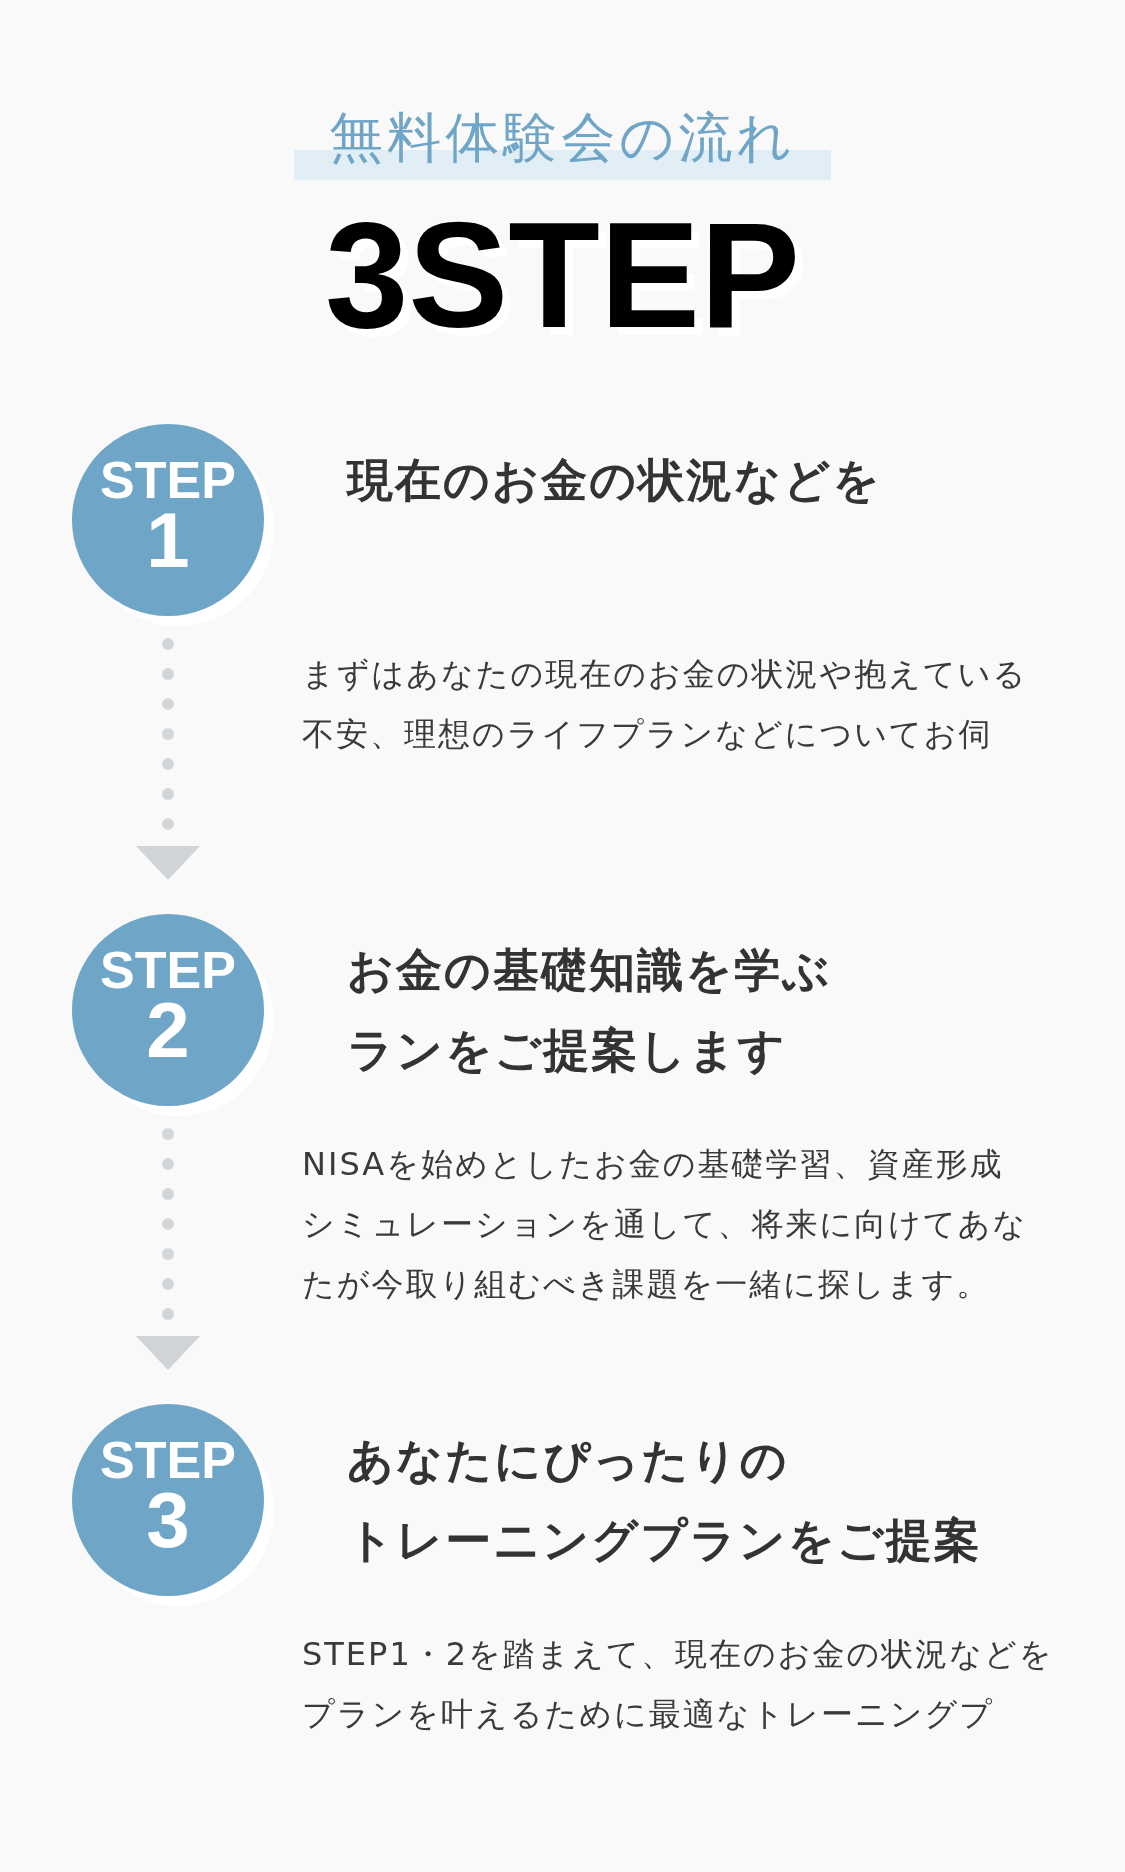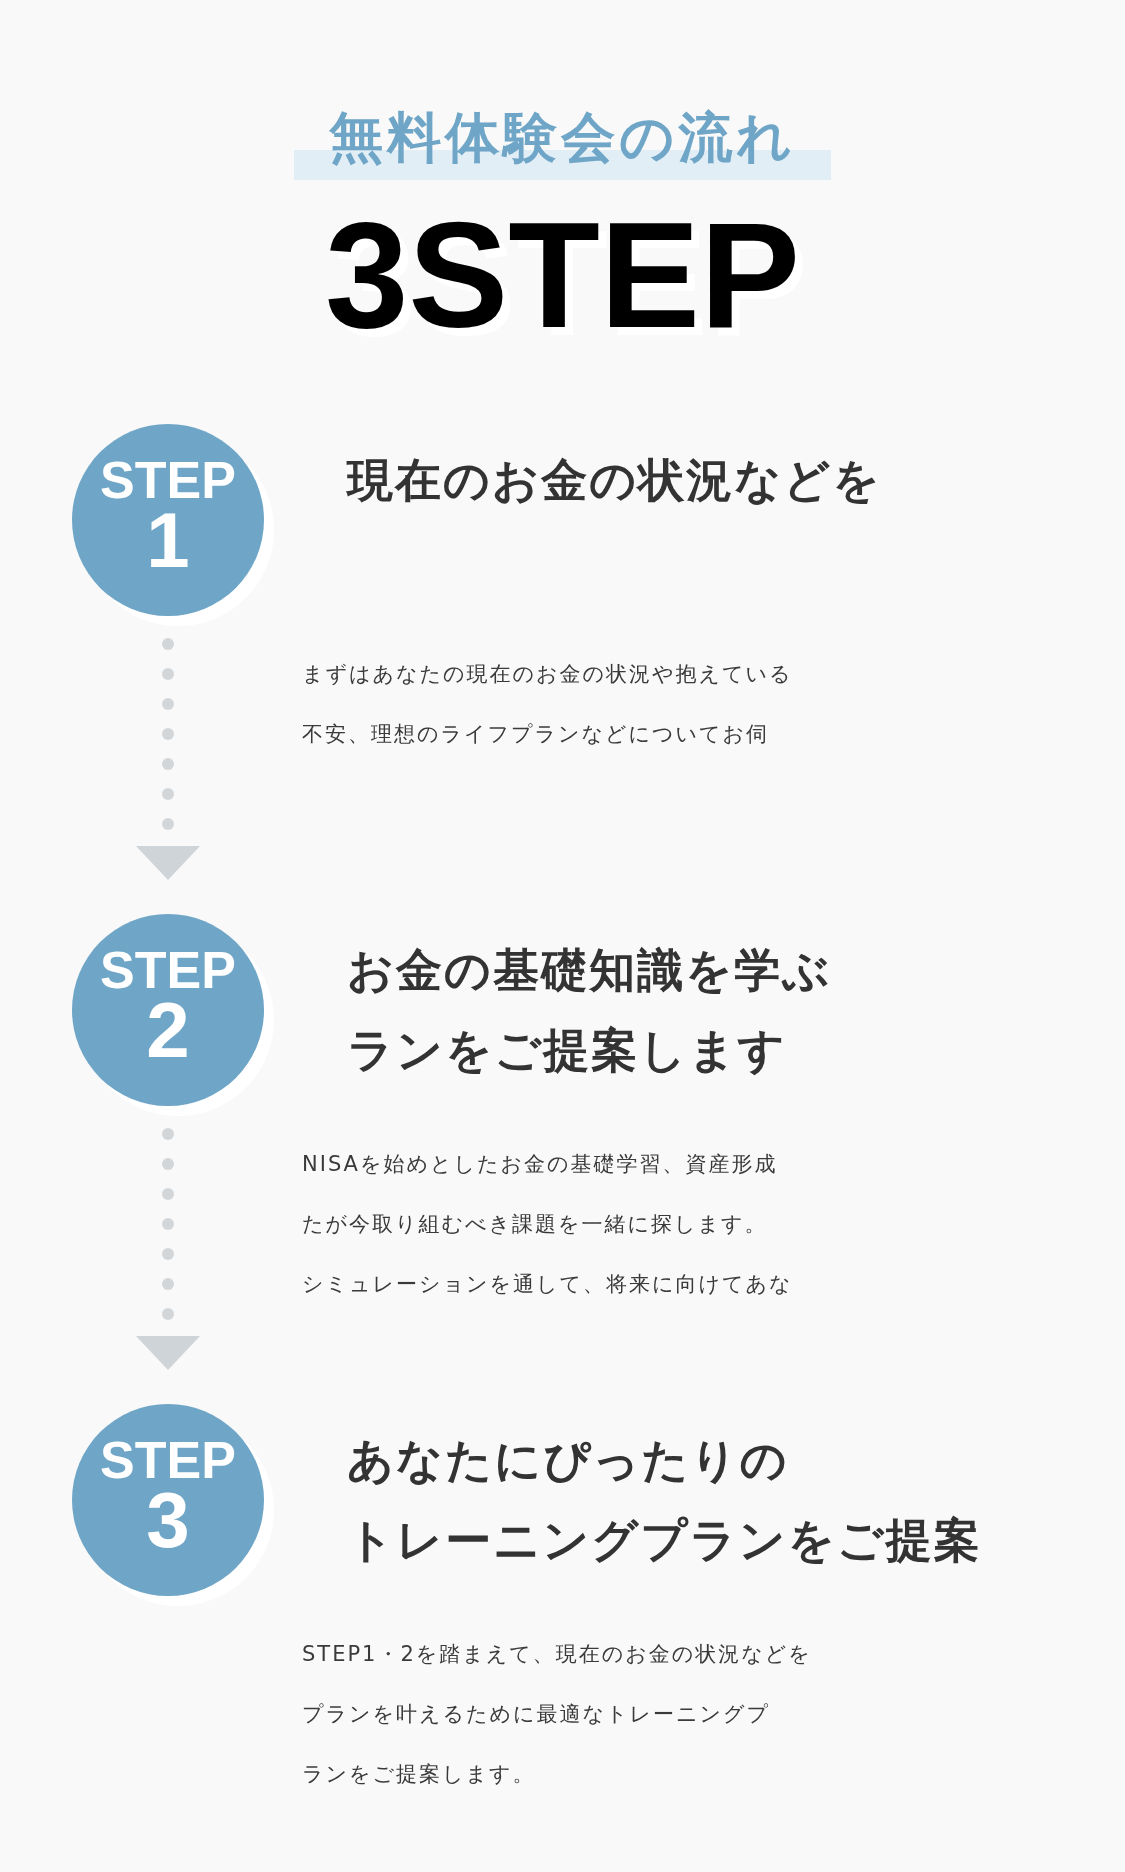"無料体験会の流れ" .title-sub { font-weight: bold -> normal }
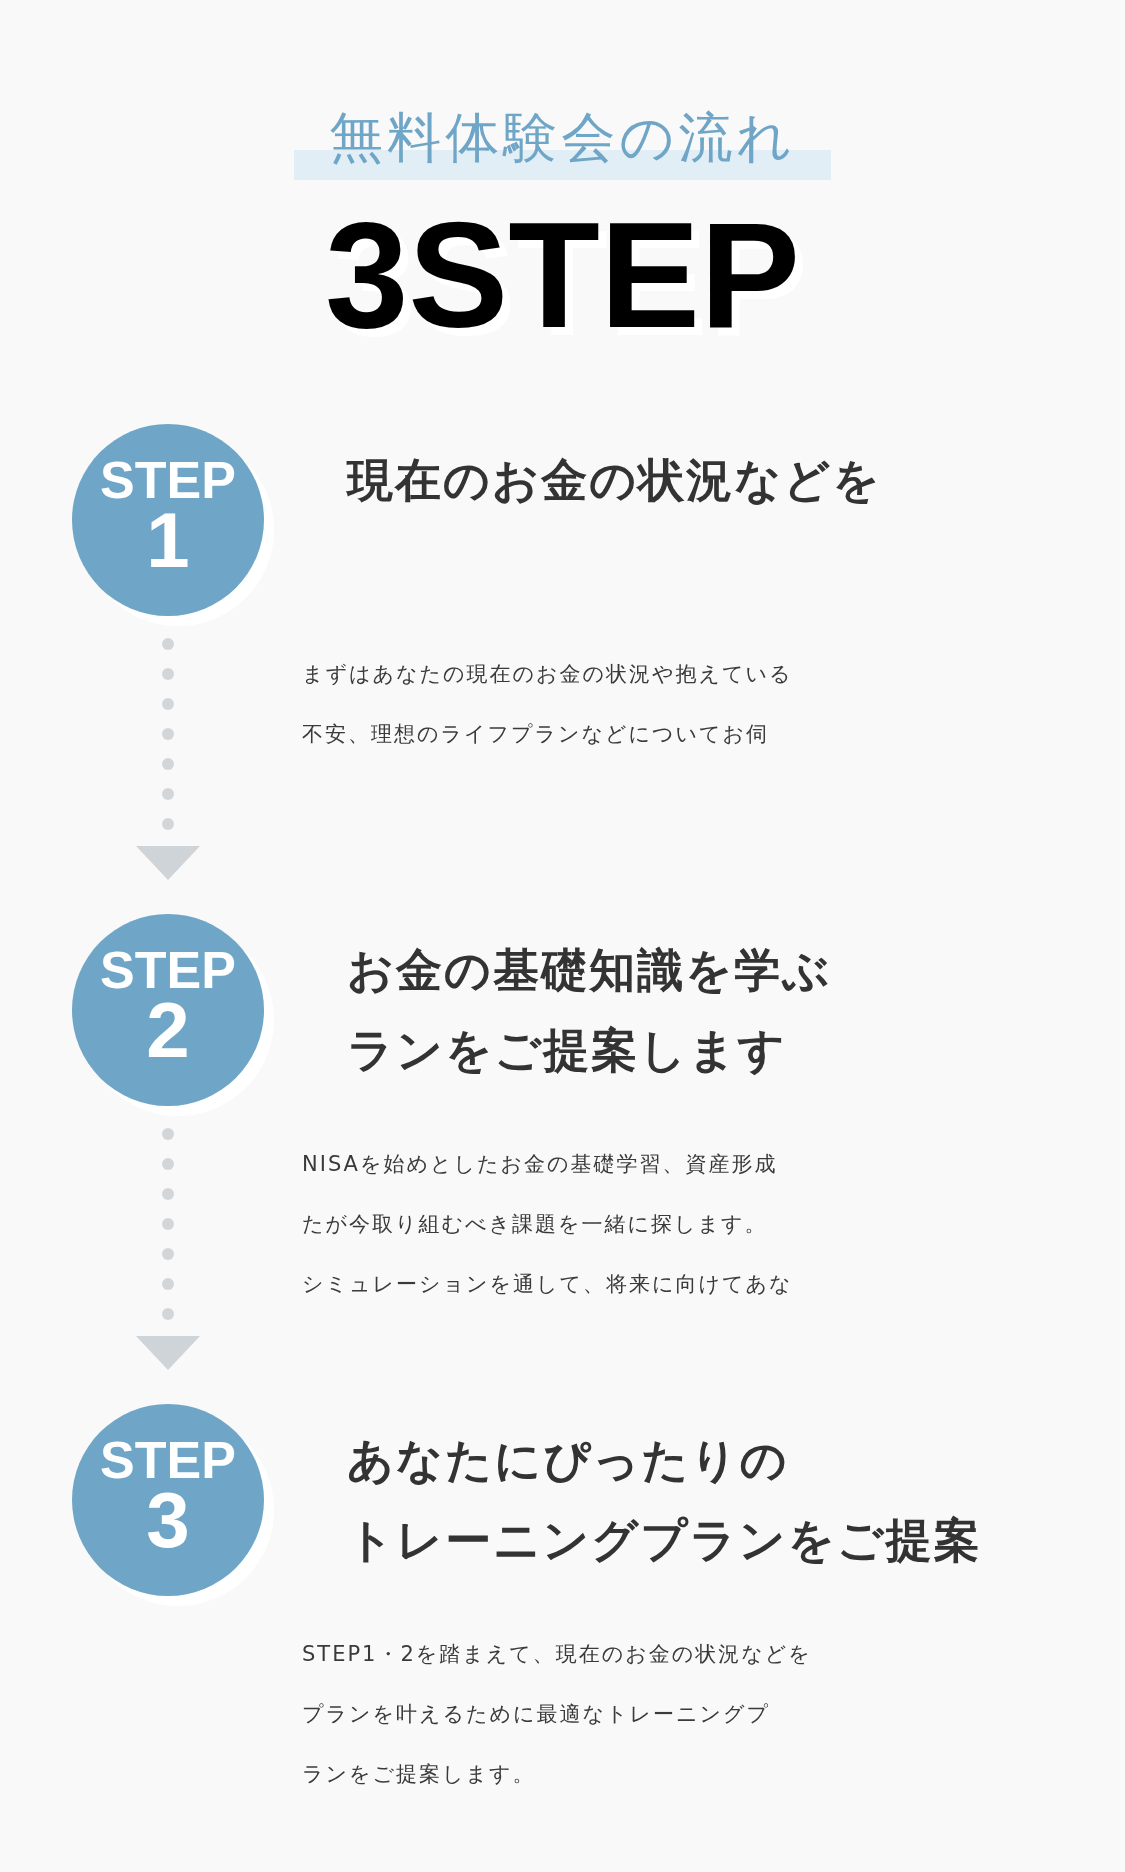"まずはあなたの現在のお金の状況や抱えている" .body { font-size: 21px -> 32px }
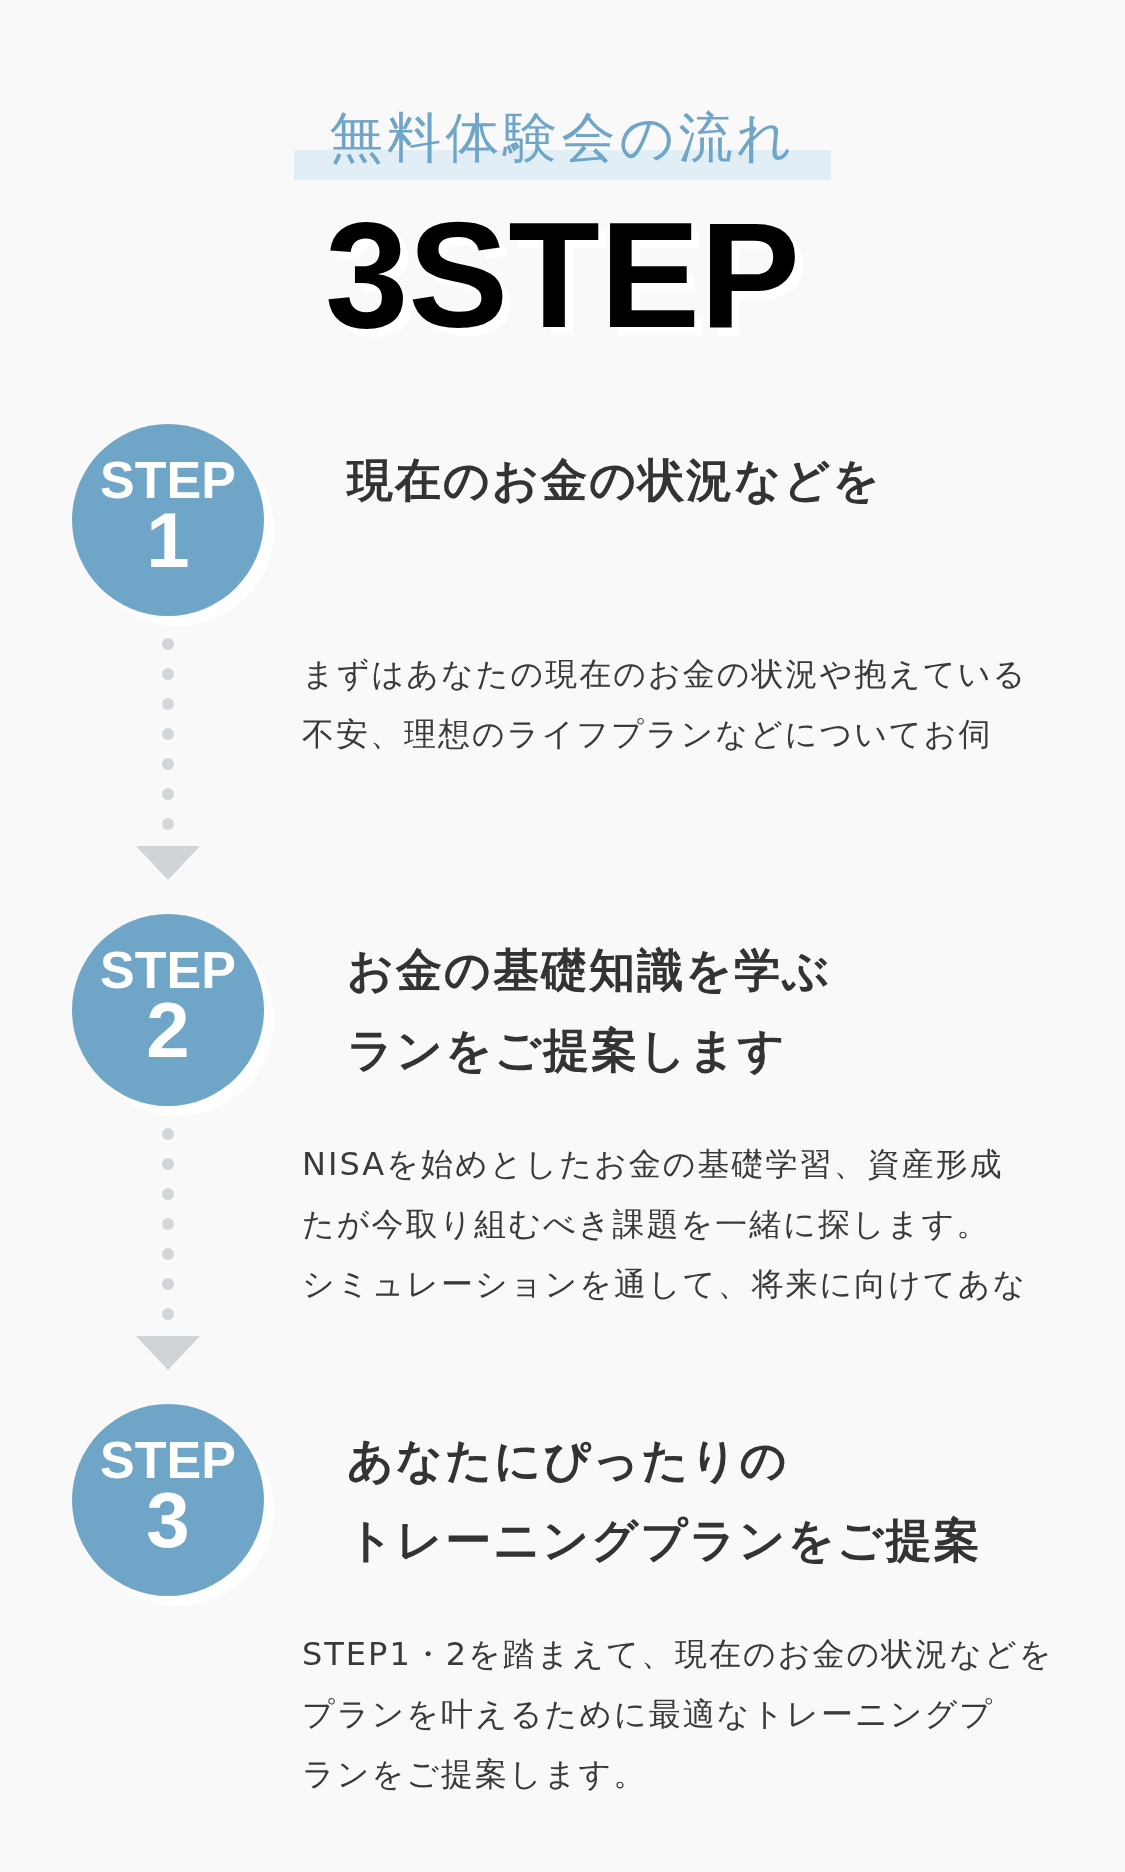"たが今取り組むべき課題を一緒に探します。" span { order: before "シミュレーションを通して、将来に向けてあな" -> after "シミュレーションを通して、将来に向けてあな" }
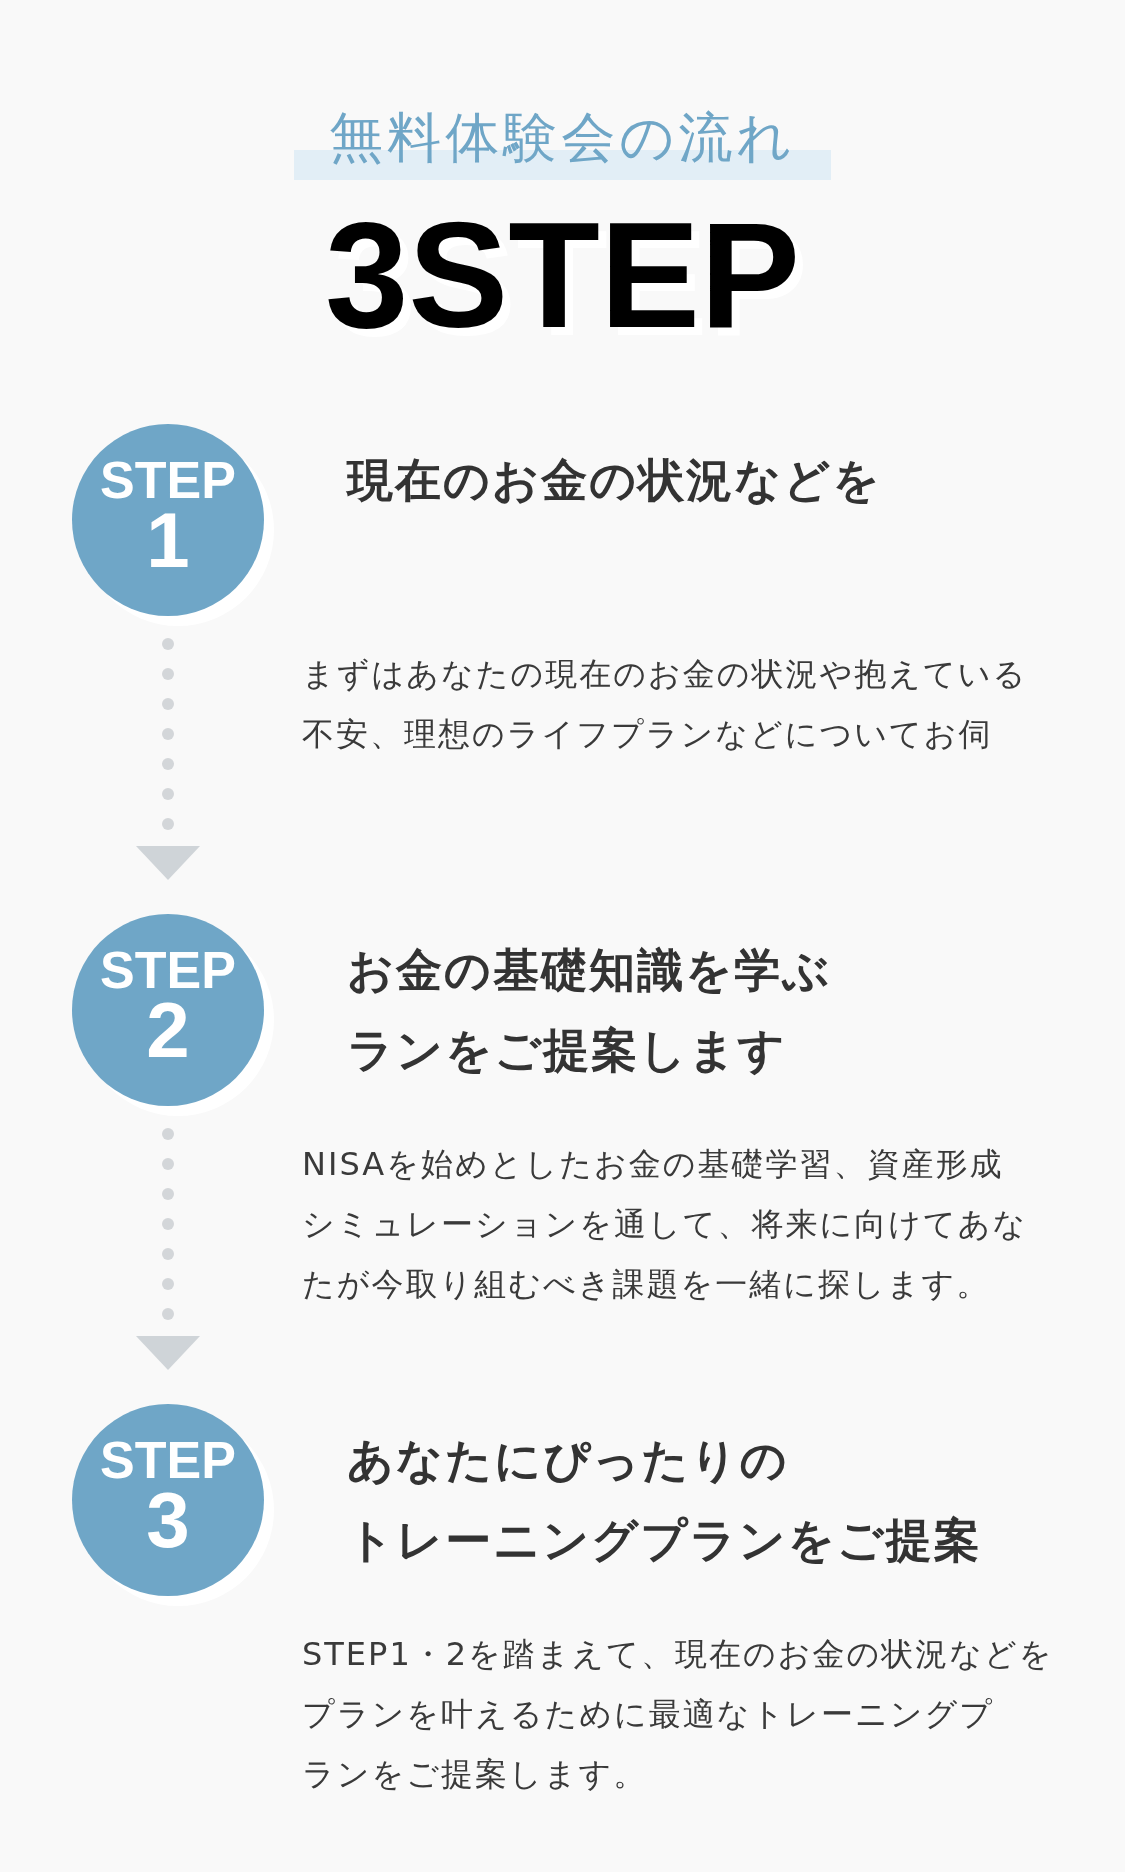"ランをご提案します。" span { html: <span>ランをご提案します。</span> -> none }
